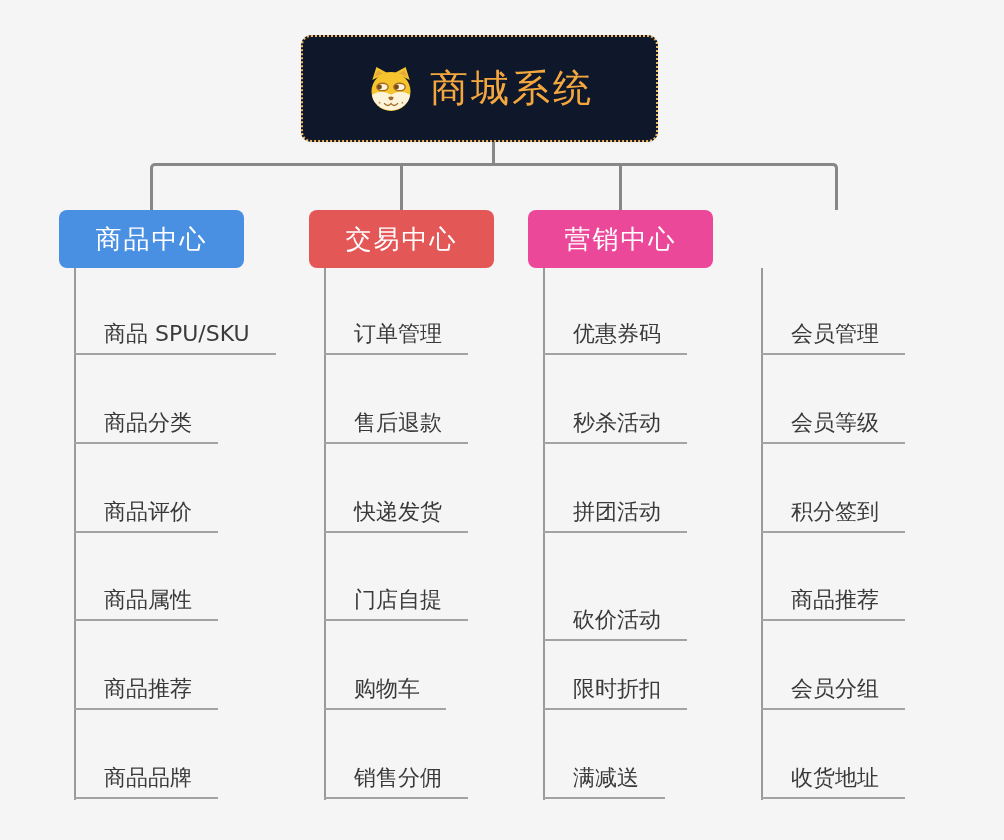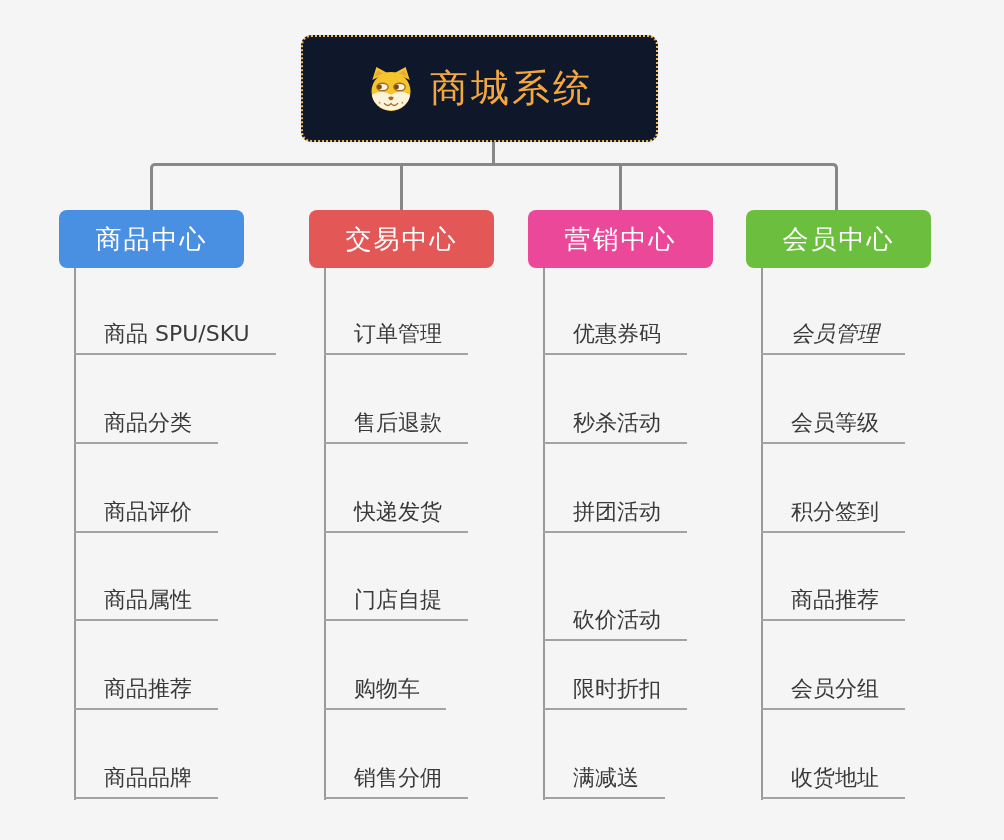"会员中心" div.branch-node { html: <div> <span>会员中心</span> </div> -> none }
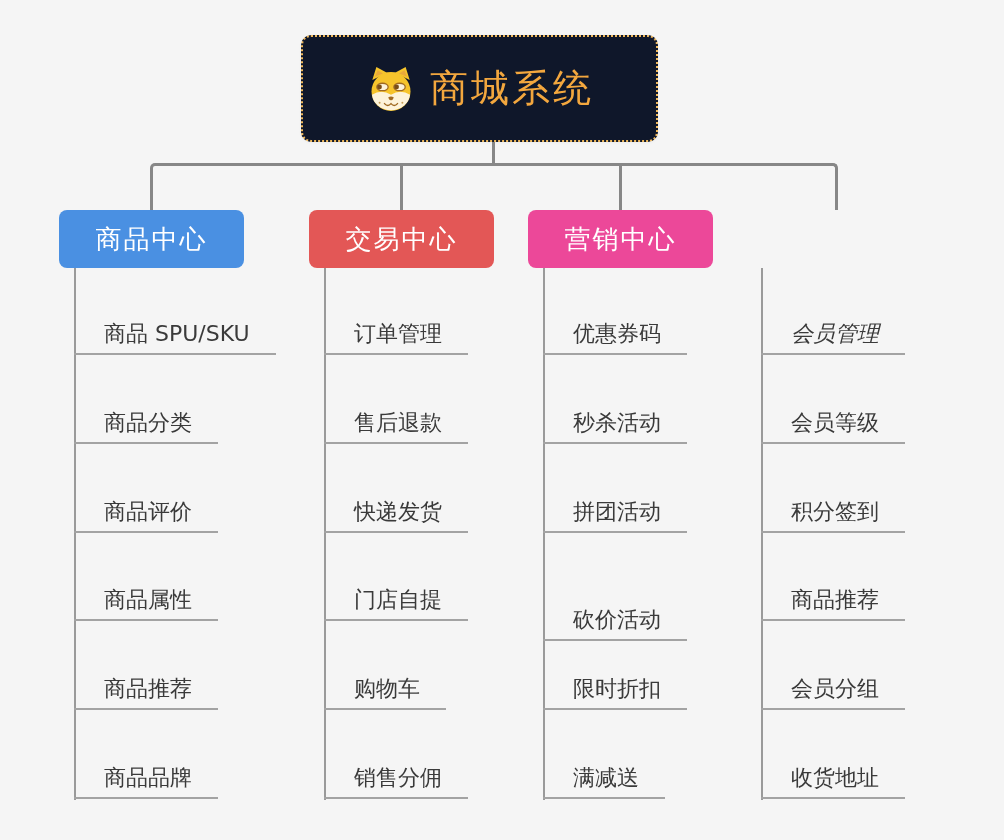"会员管理" div.leaf-node { font-style: italic -> none }
